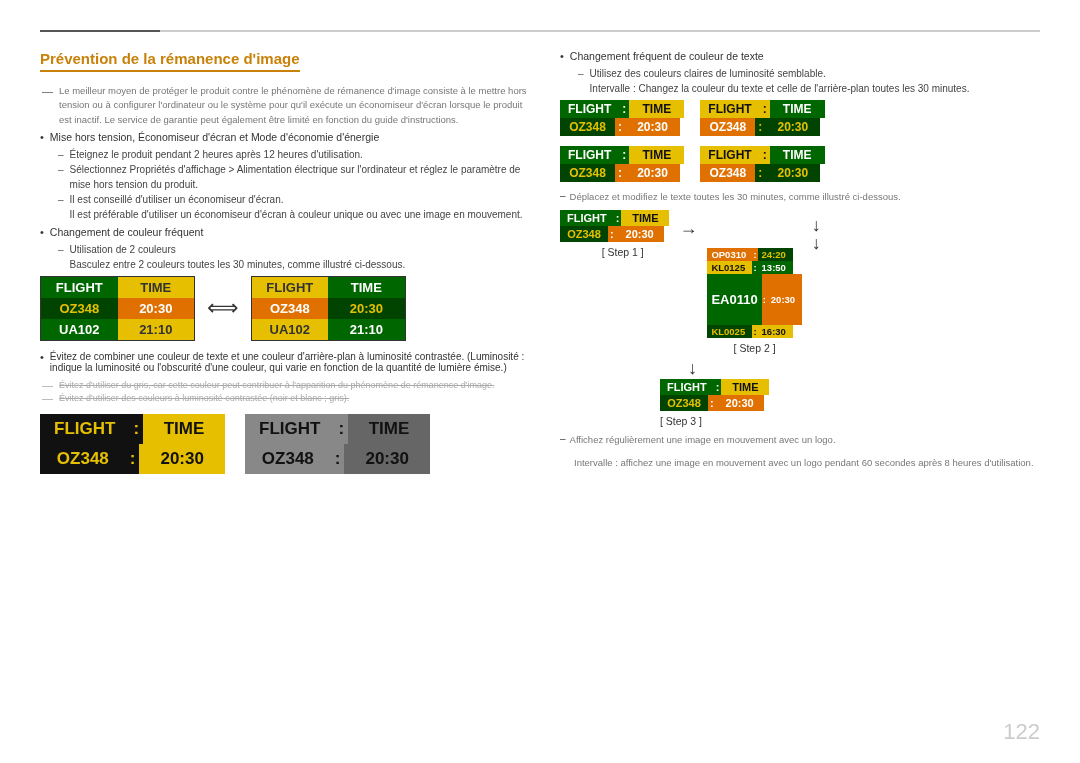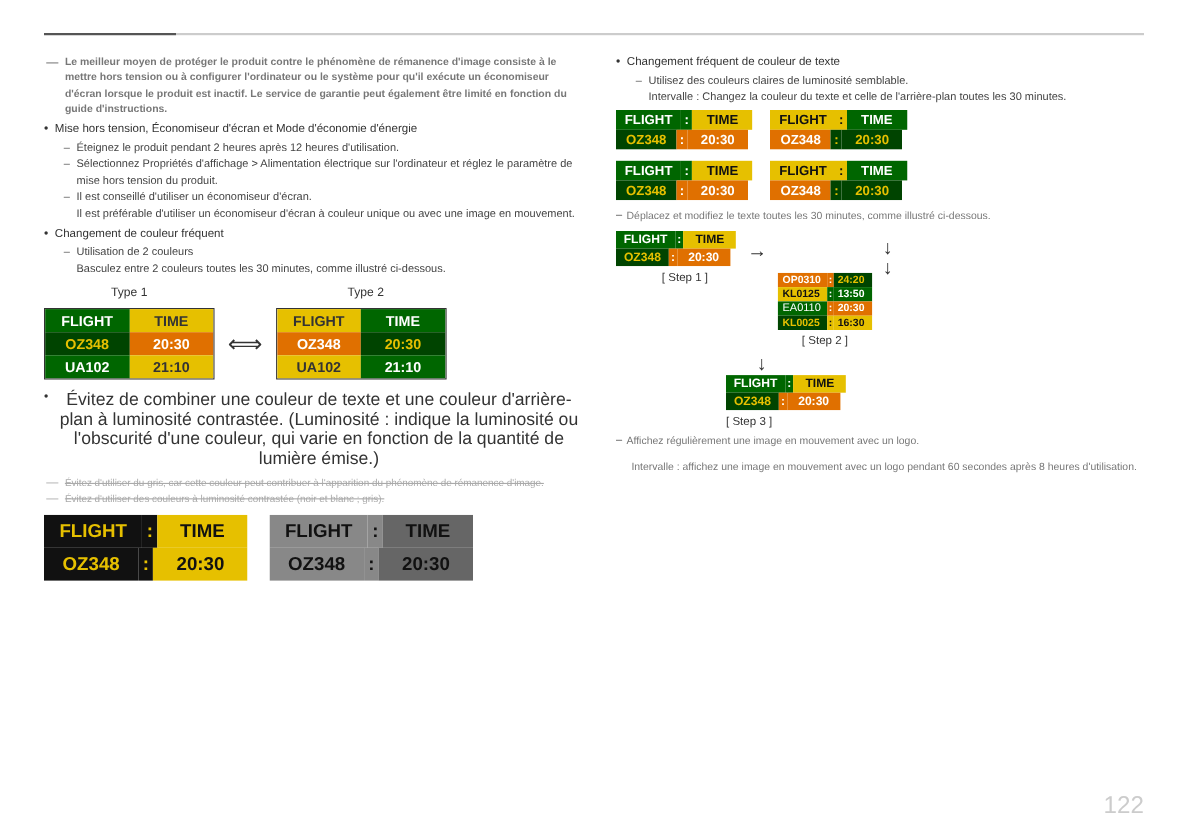"Prévention de la rémanence d'image" div.section-title { html: none -> <div>Prévention de la rémanence d'image</div> }
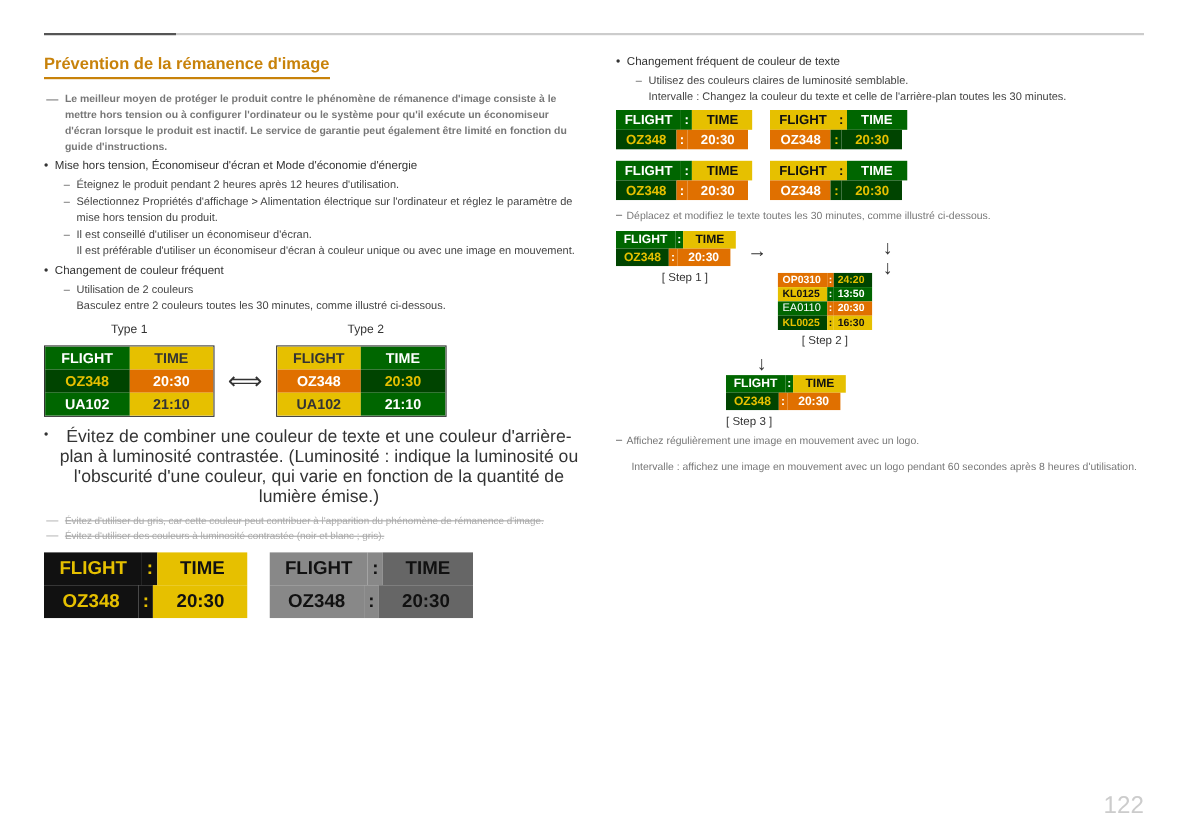"Le meilleur moyen de protéger" p.body-text-small { font-weight: bold -> none }
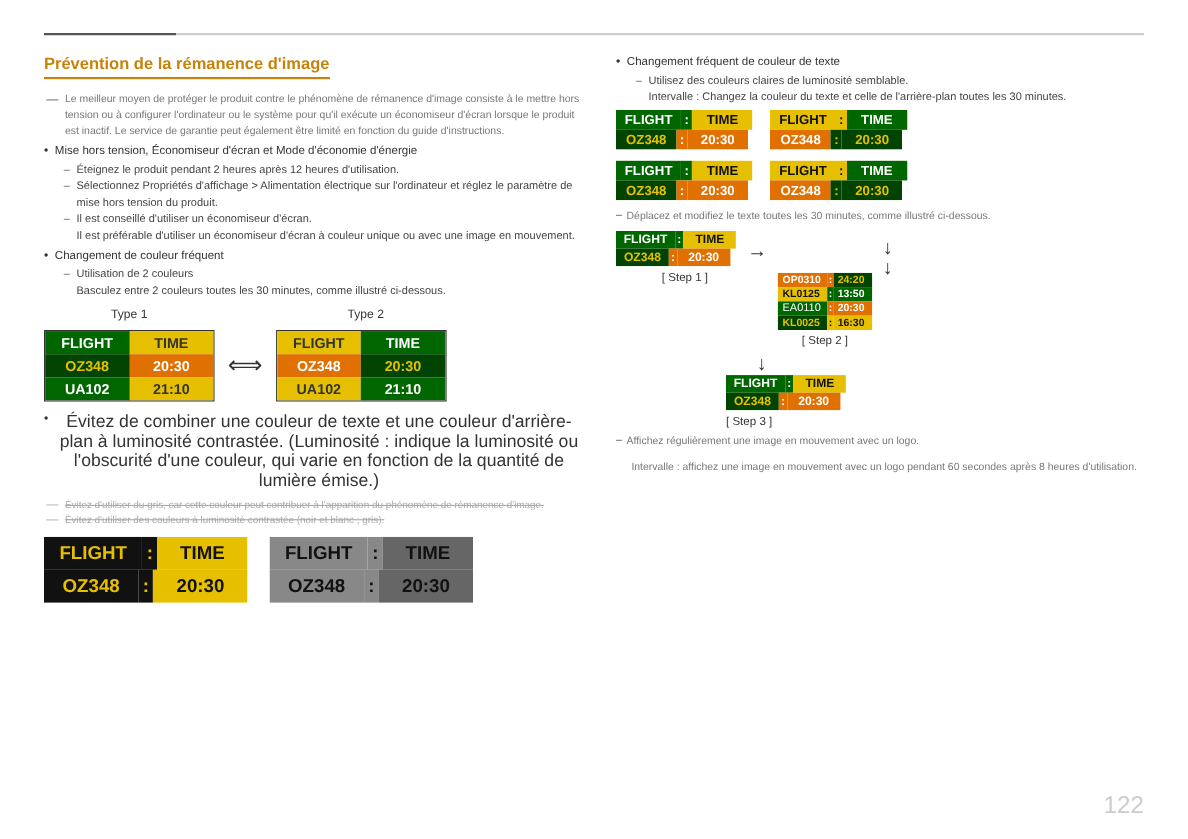"Type 1" div.type-labels { html: <div> <div> <span>Type 1</span> </div> <div></div> <div> <span>Type 2</span> </div> </div> -> none }
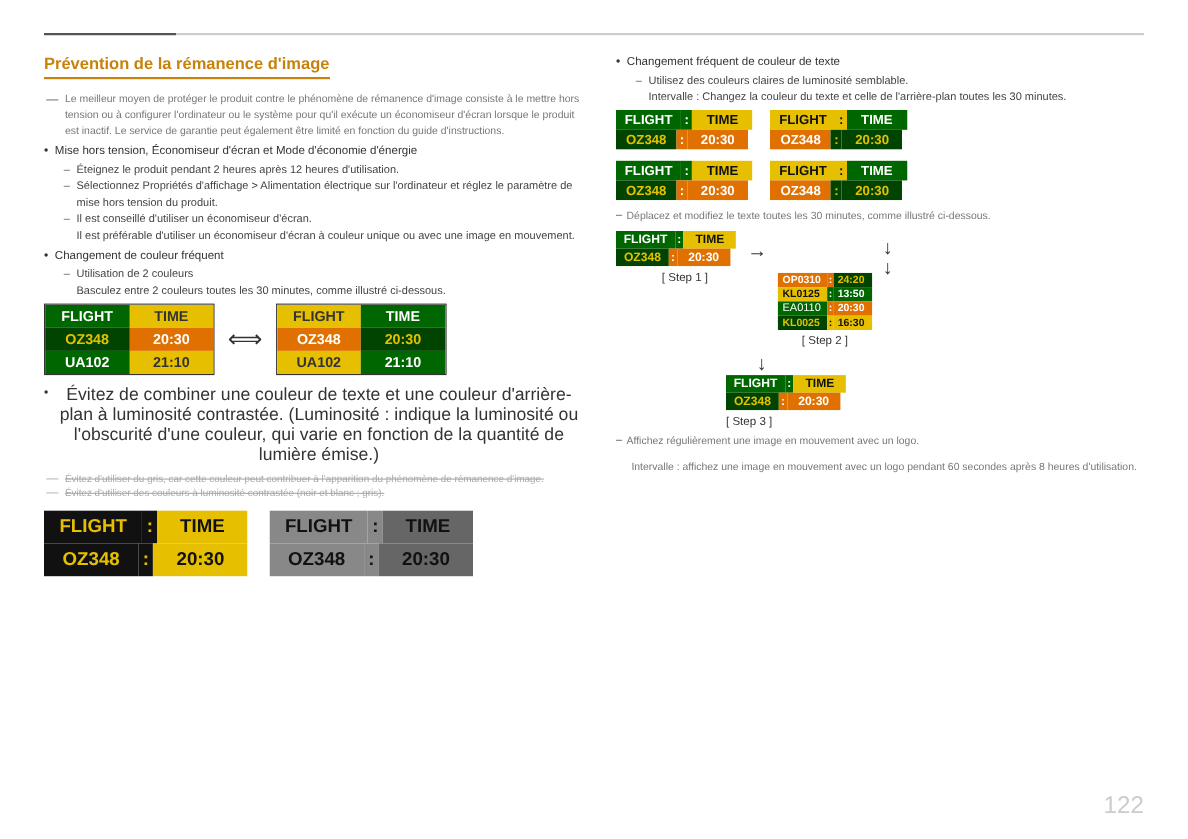"EA0110" div { font-size: 10px -> 13px; font-weight: 400 -> 700; padding: 0 4px -> 18px 4px }
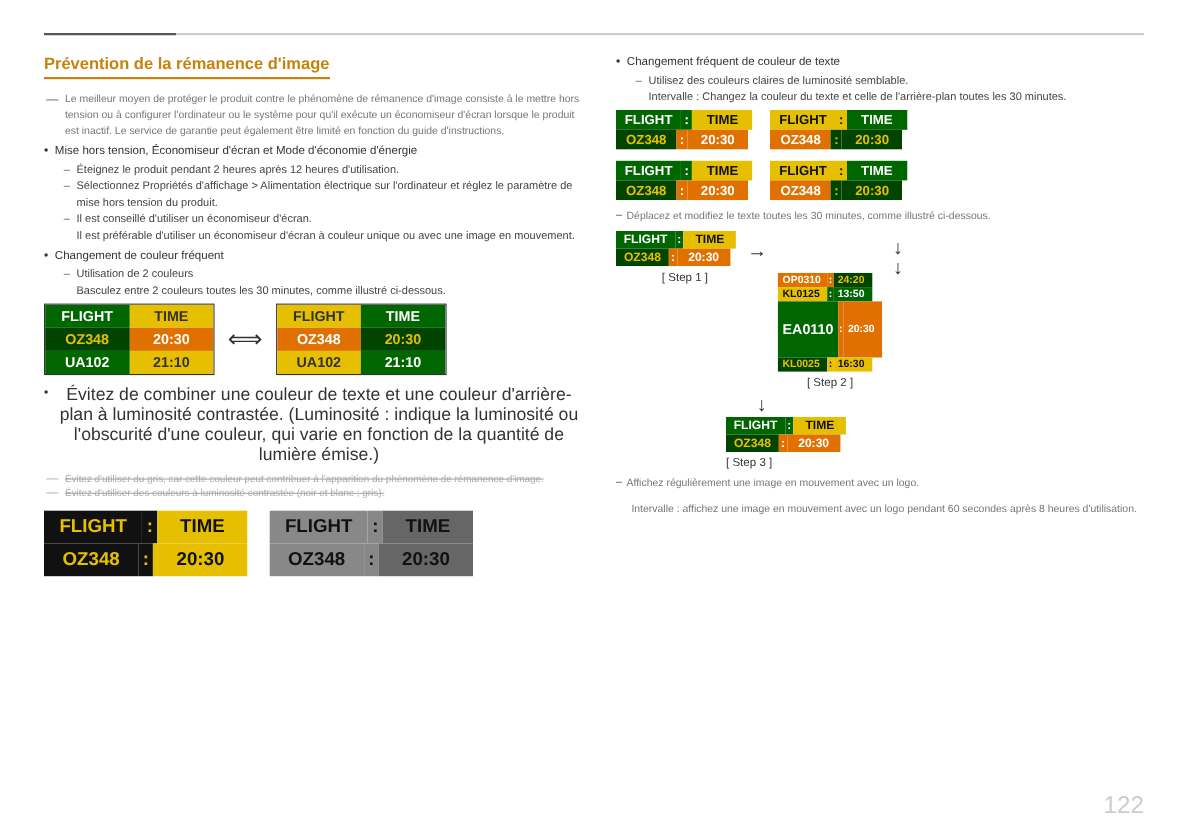"Évitez de combiner une couleur" span { font-size: 16px -> 10px; text-align: center -> none }
